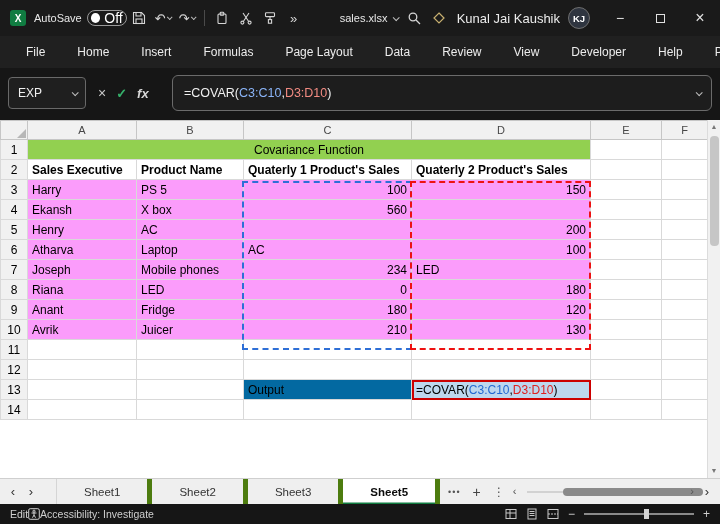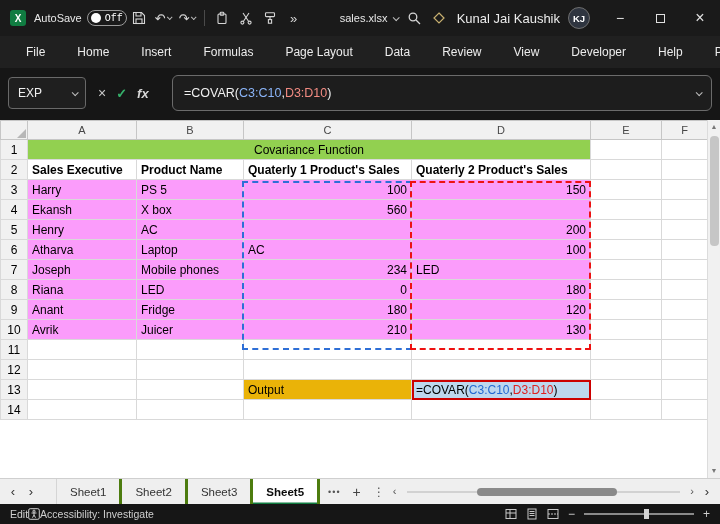"Off" .toggle-label { font-family: Liberation Mono, monospace -> none; font-size: 10px -> 14px }
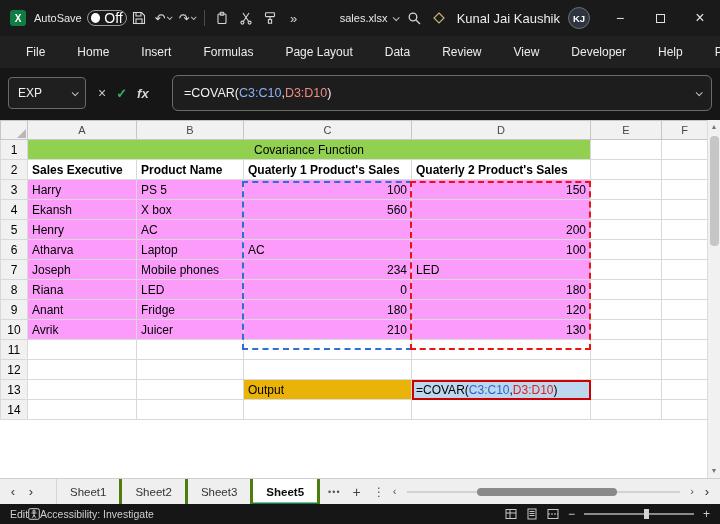"Output" td.out { background: #eab308 -> #0369a1 }
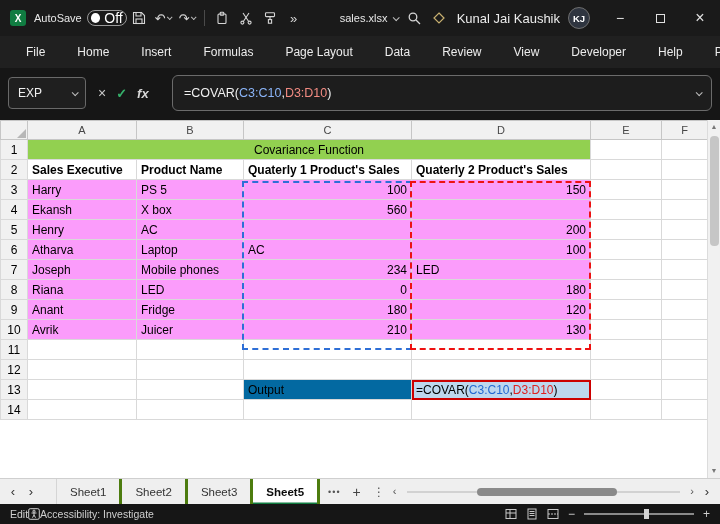"Sheet1" .stab { border-right: 3px solid #4d7c0f -> 5px solid #4d7c0f; padding: 0 13px -> 0 27px }
